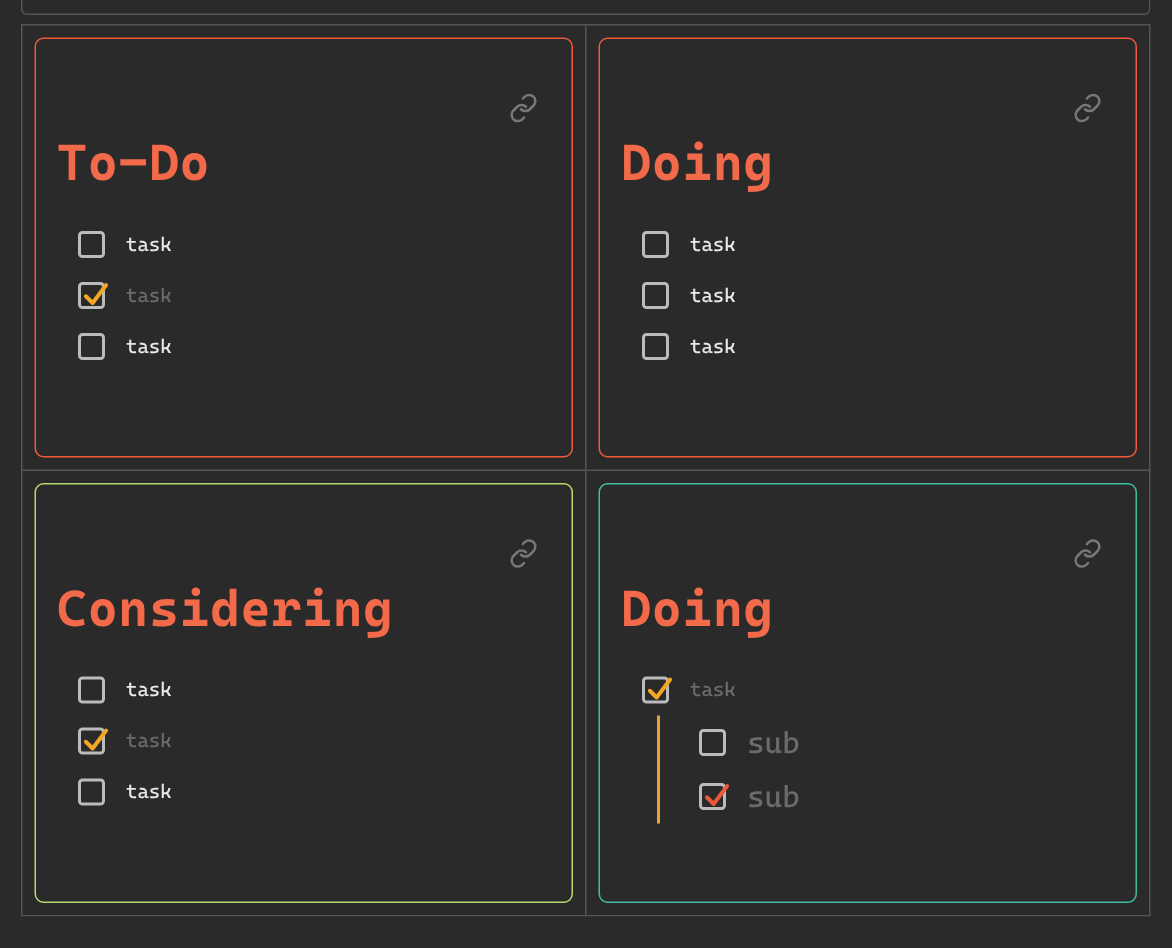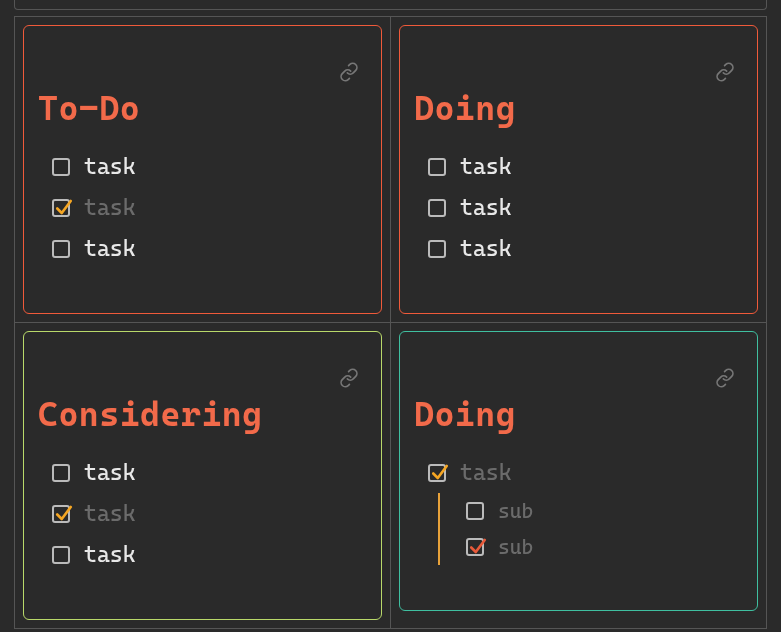"task" .task-row { font-size: 22px -> 13px }
